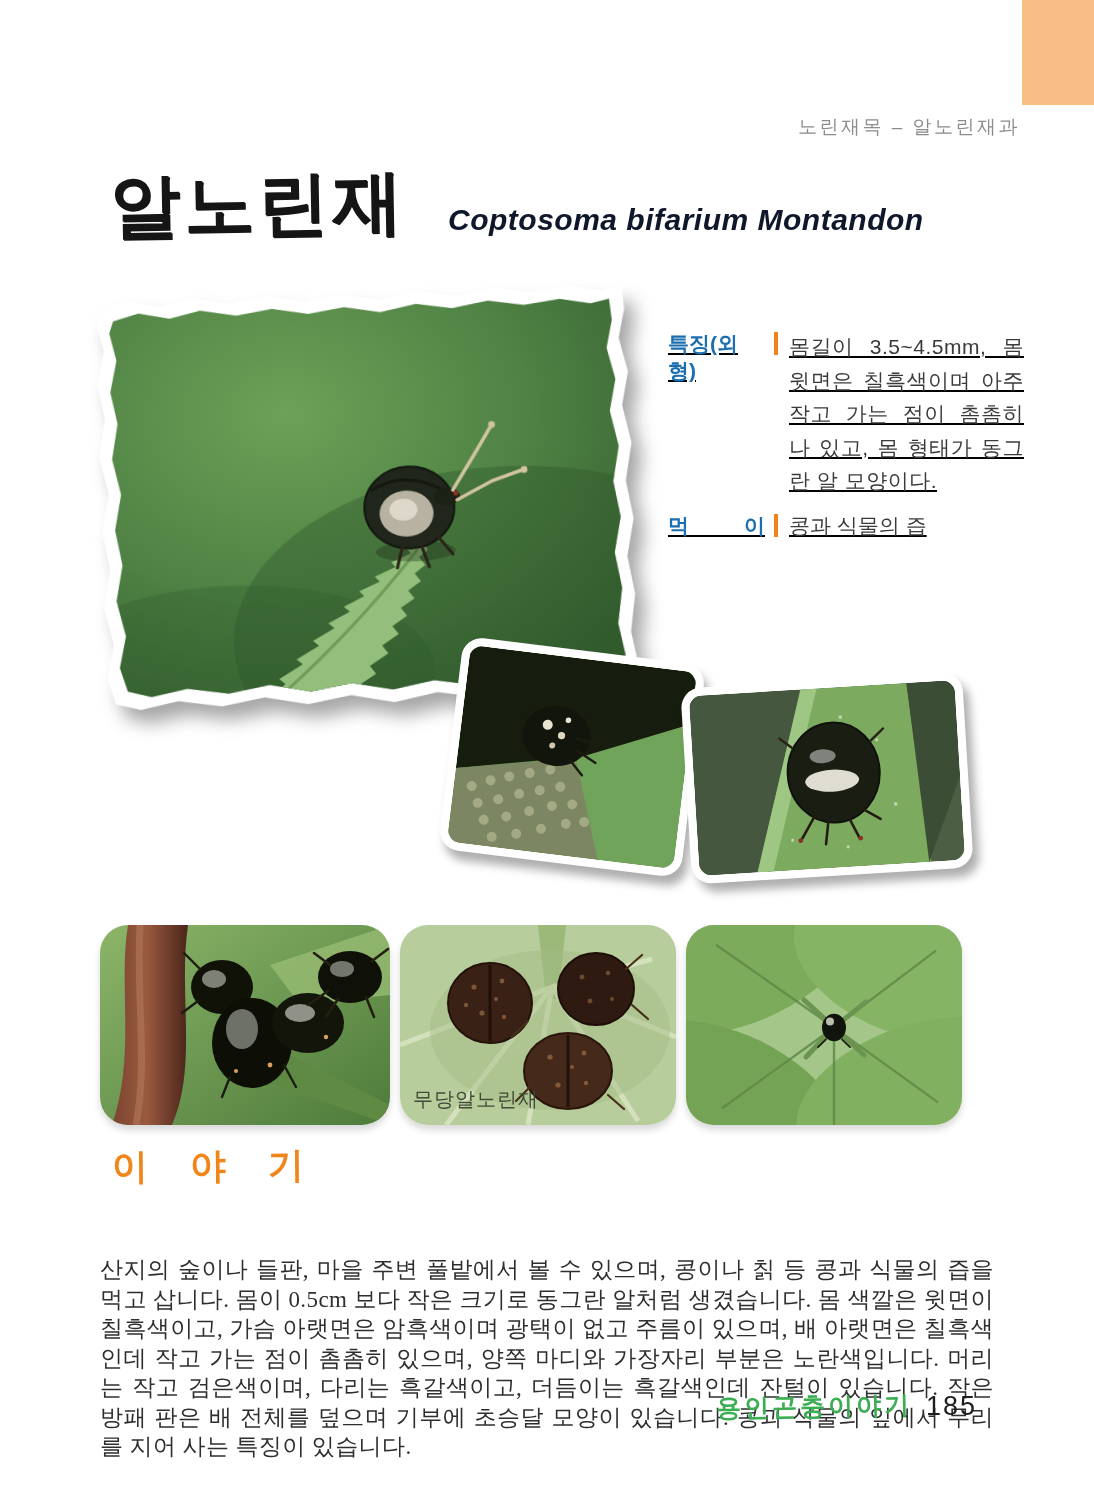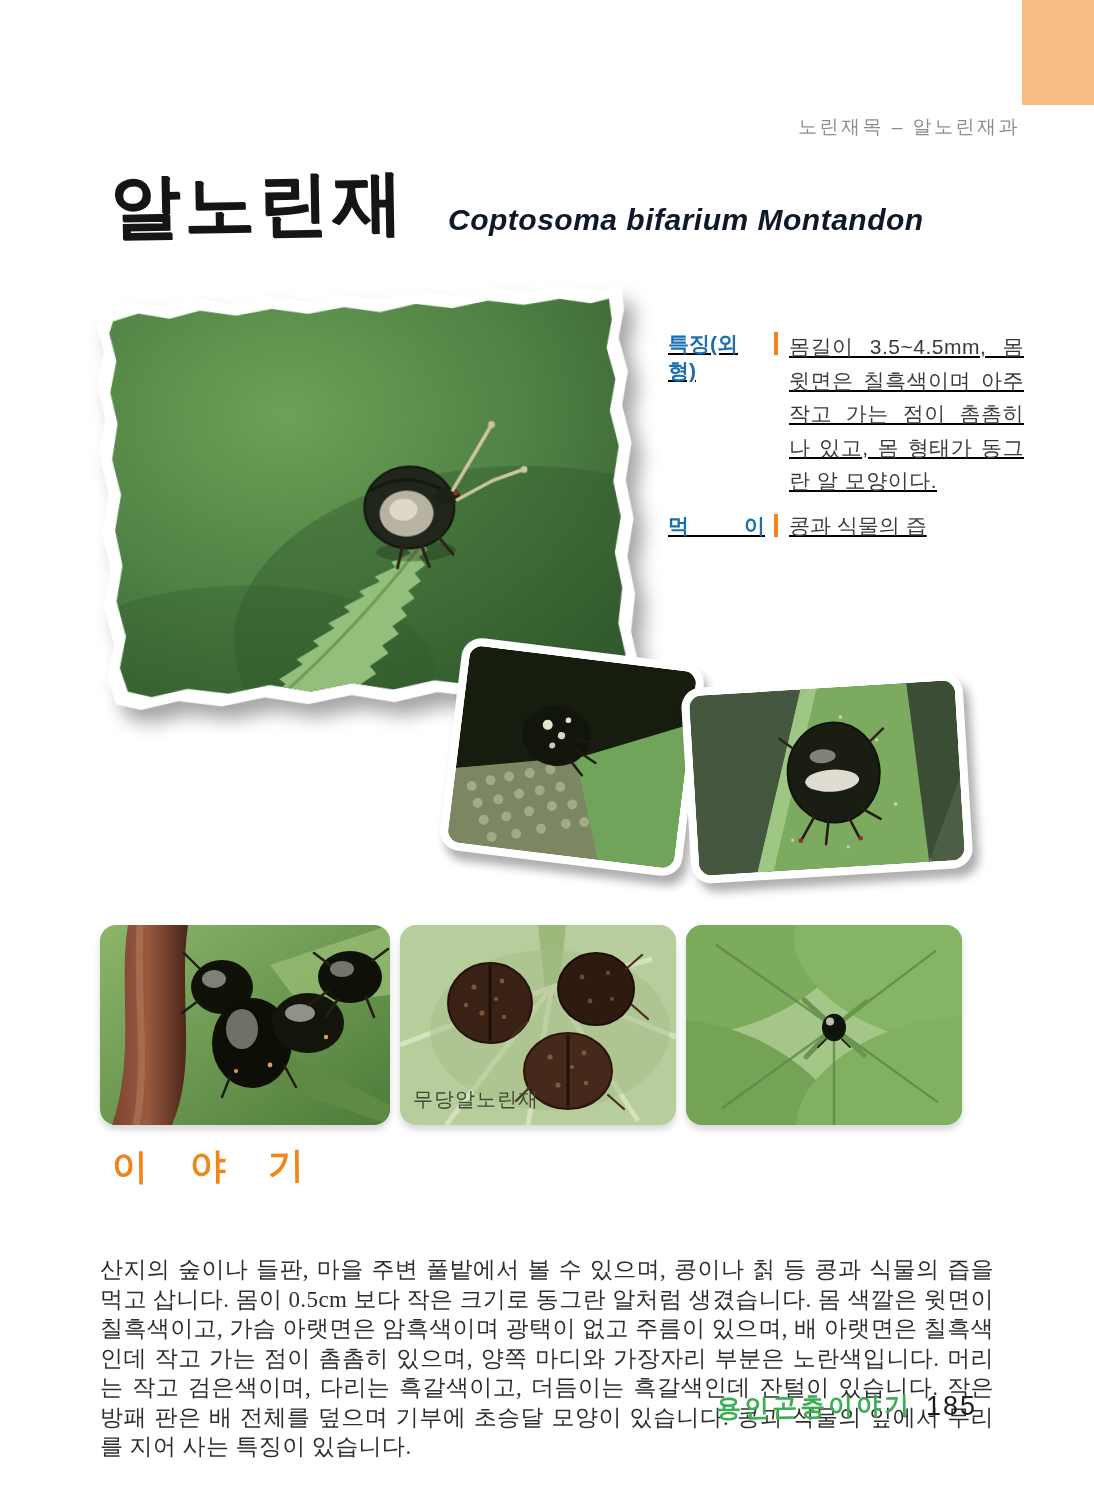"무당알노린재" .strip-photo { border-radius: 16px -> 28px }
